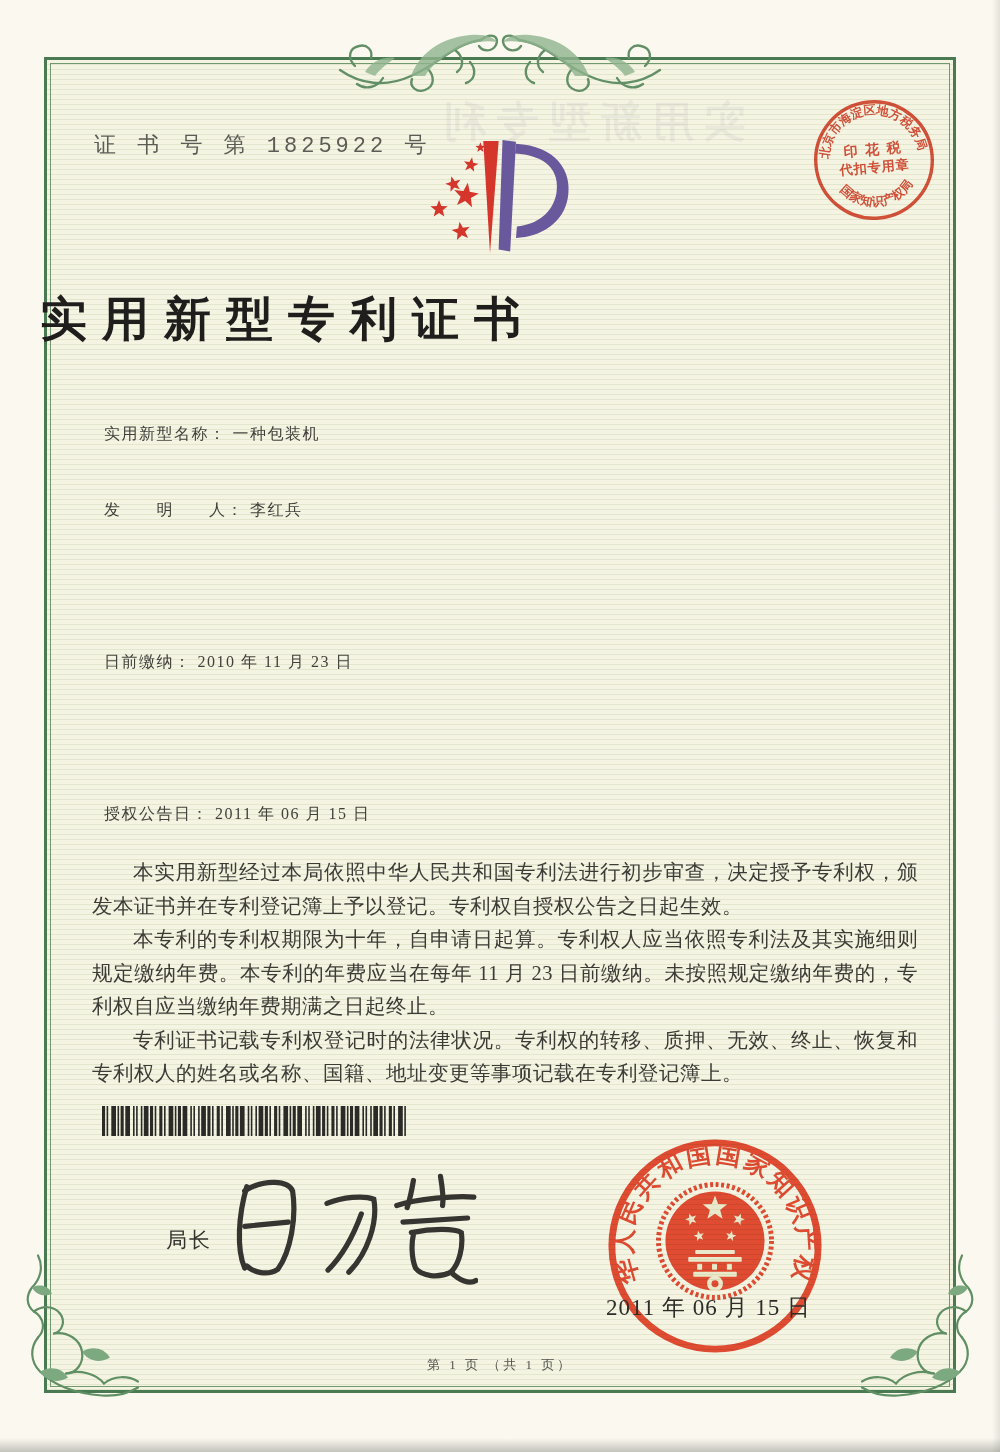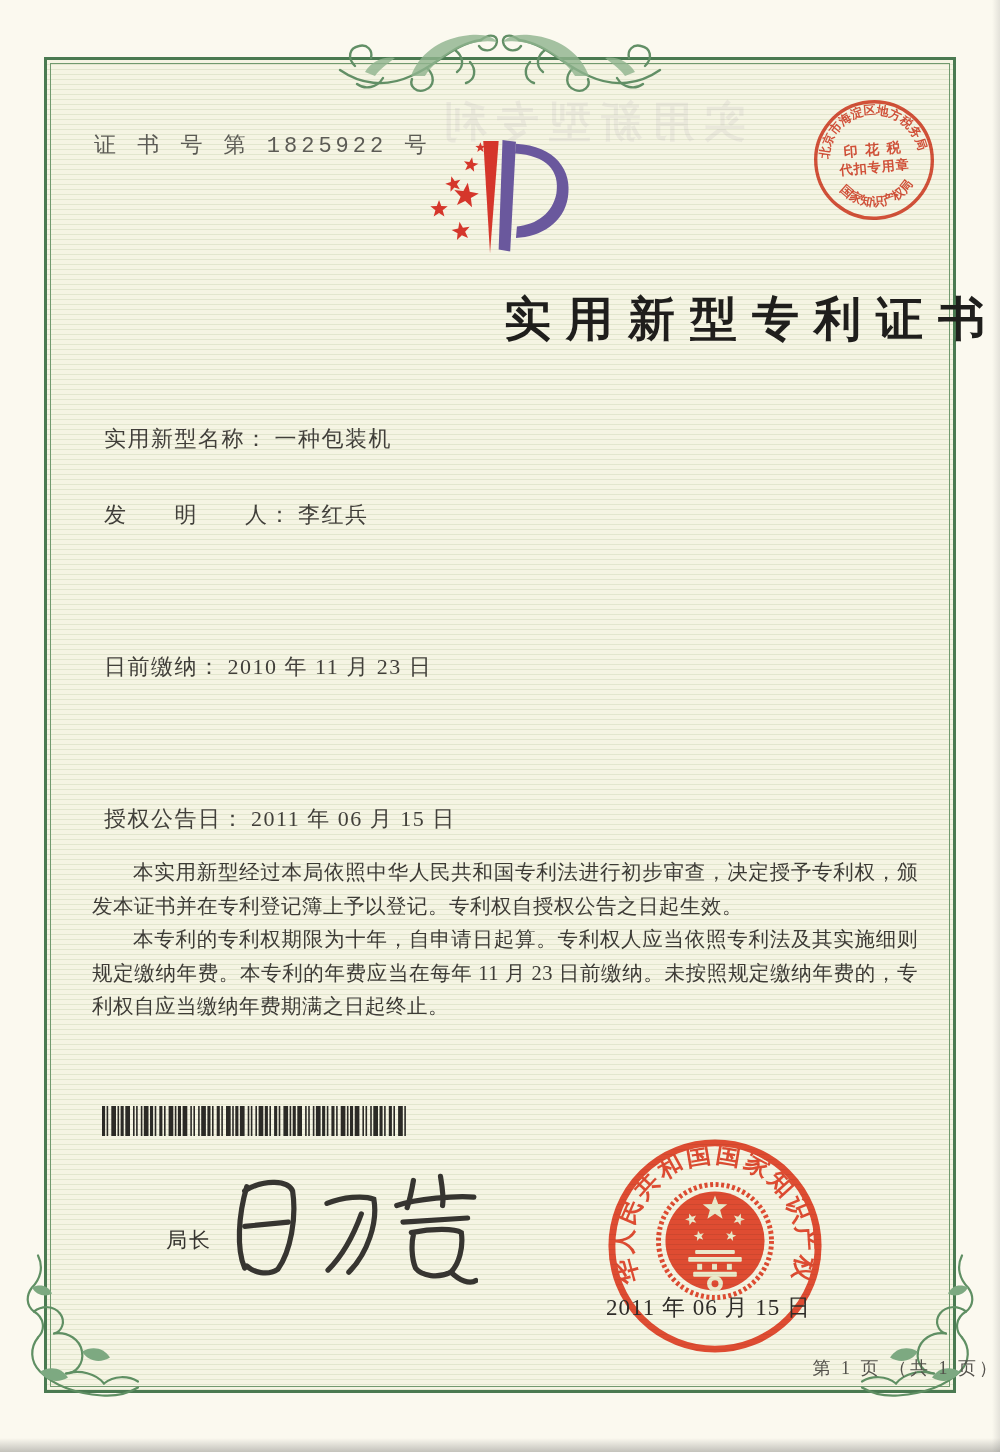"实用新型专利证书" .doc-title { text-align: right -> left }
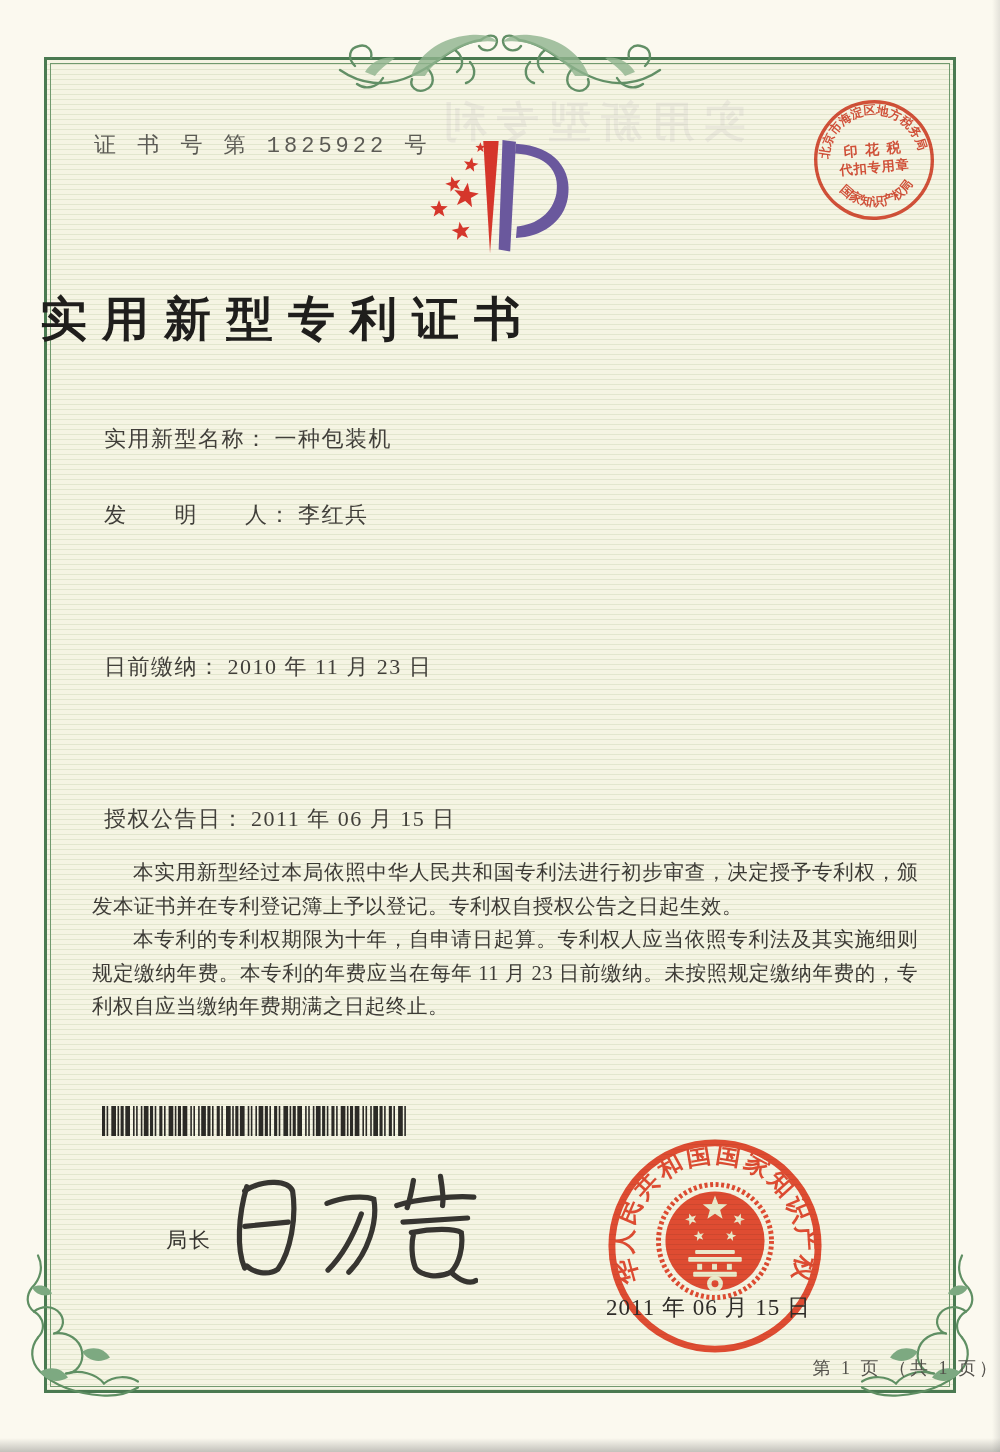"实用新型名称： 一种包装机" .field-row { font-size: 22px -> 16px }
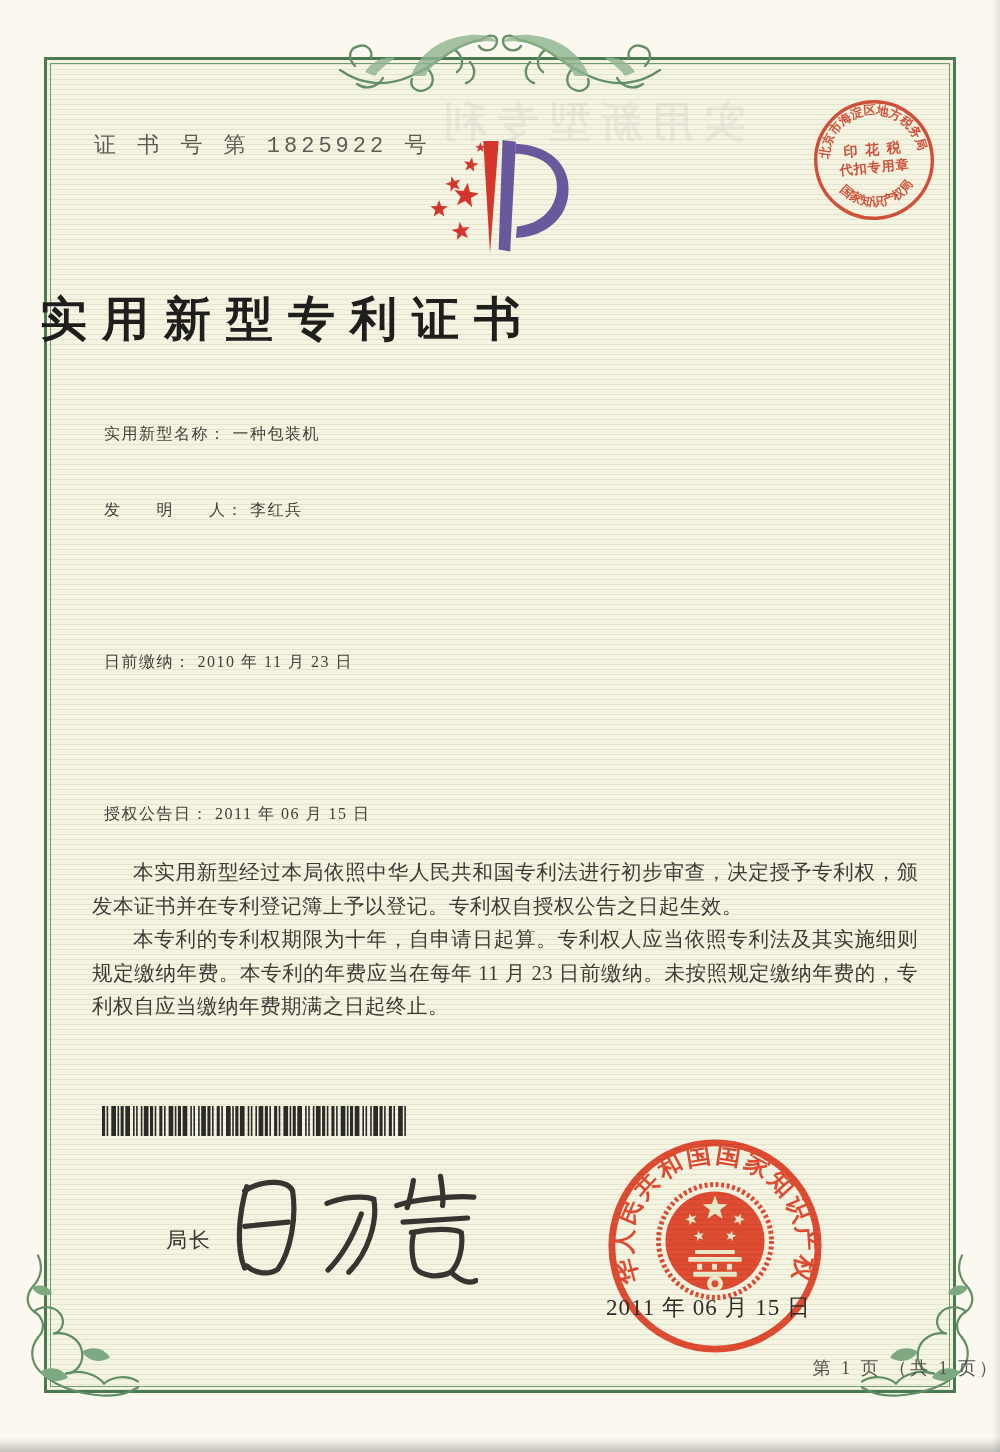"专利证书记载专利权登记时的法律状况。专利权的转移、质押、无效、终止、恢复和专利权" p { html: none -> <p>专利证书记载专利权登记时的法律状况。专利权的转移、质押、无效、终止、恢复和专利权人的姓名或名称、国籍、地址变更等事项记载在专利登记簿上。</p> }
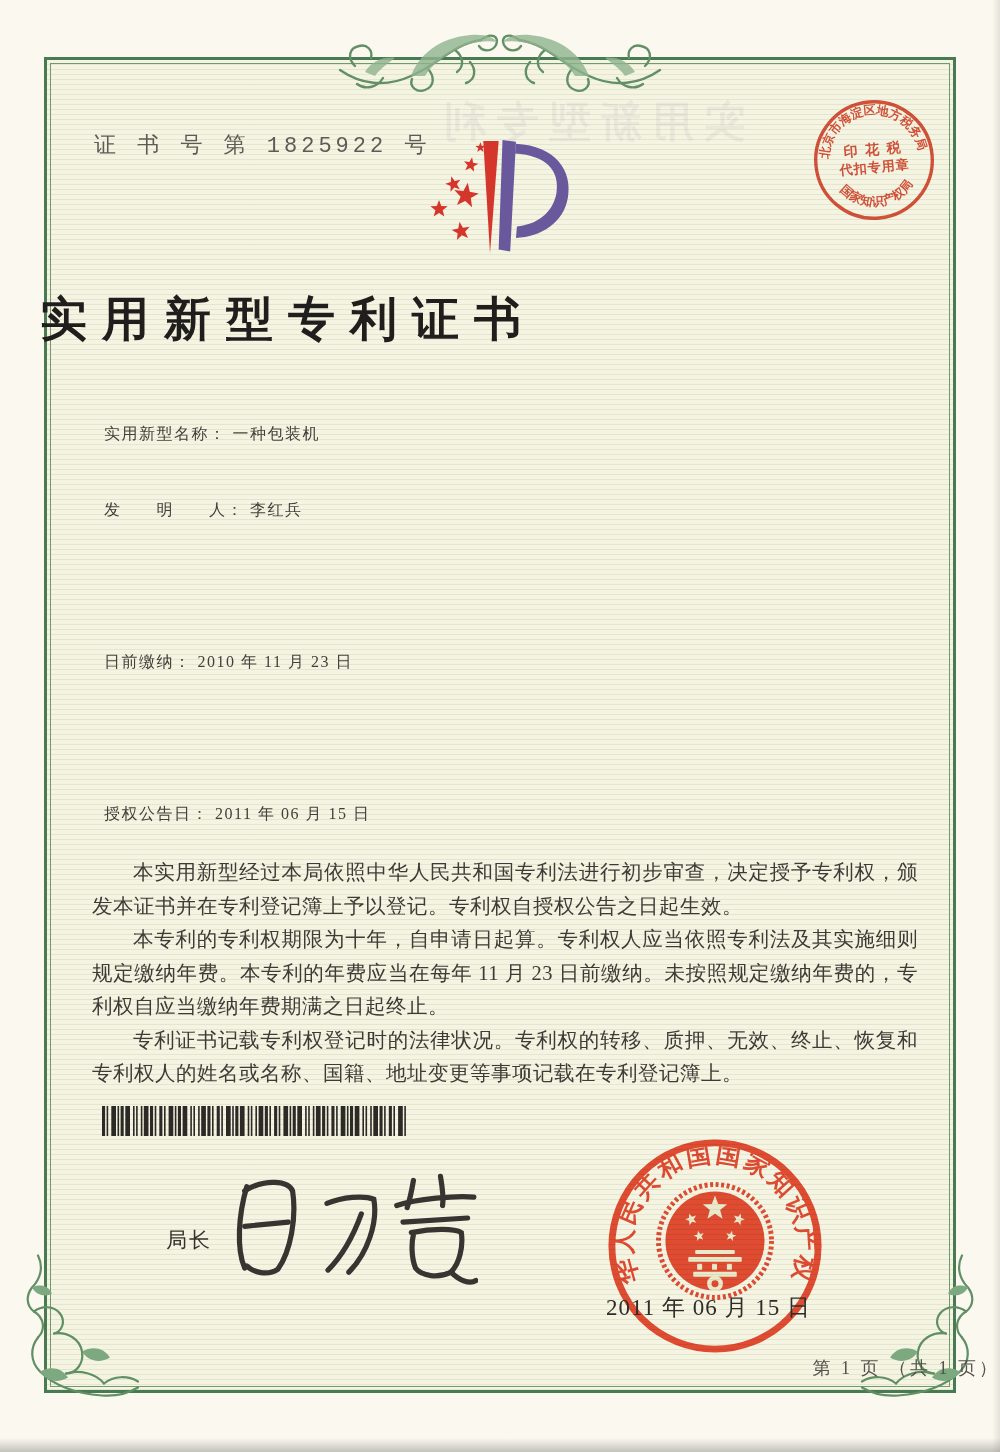"第 1 页 （共 1" .footer { font-size: 18px -> 13px; text-align: right -> center }
